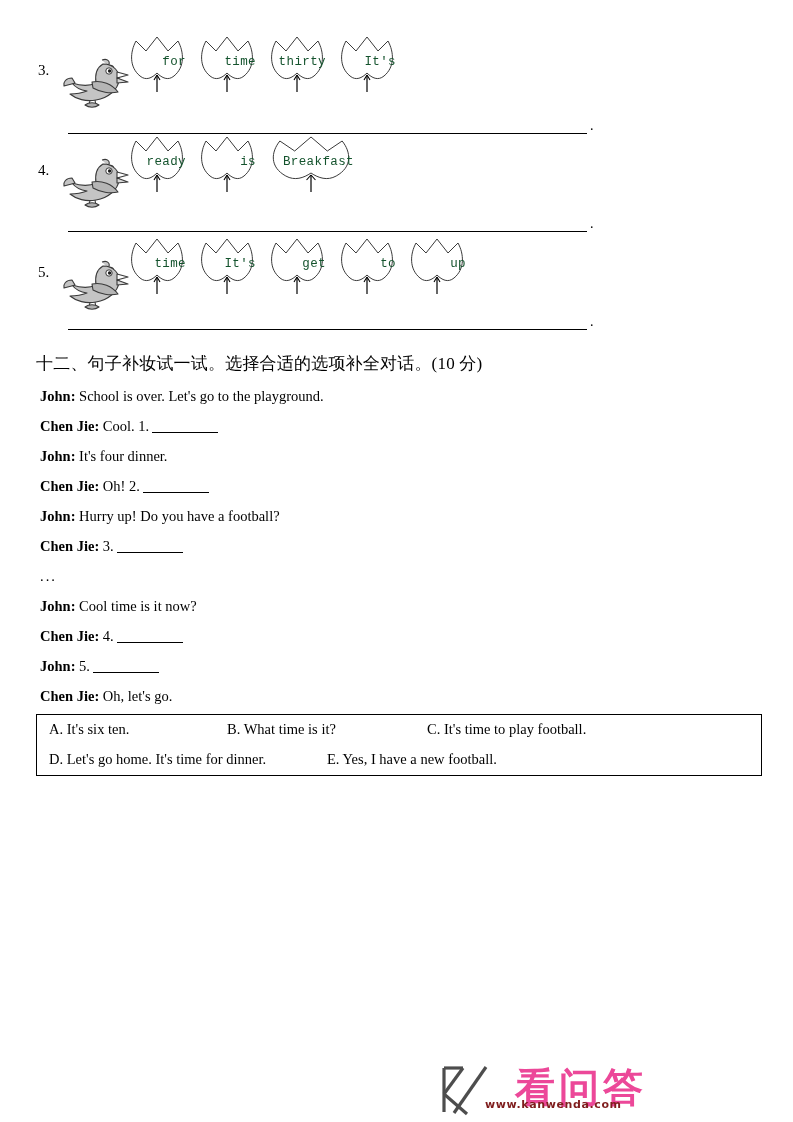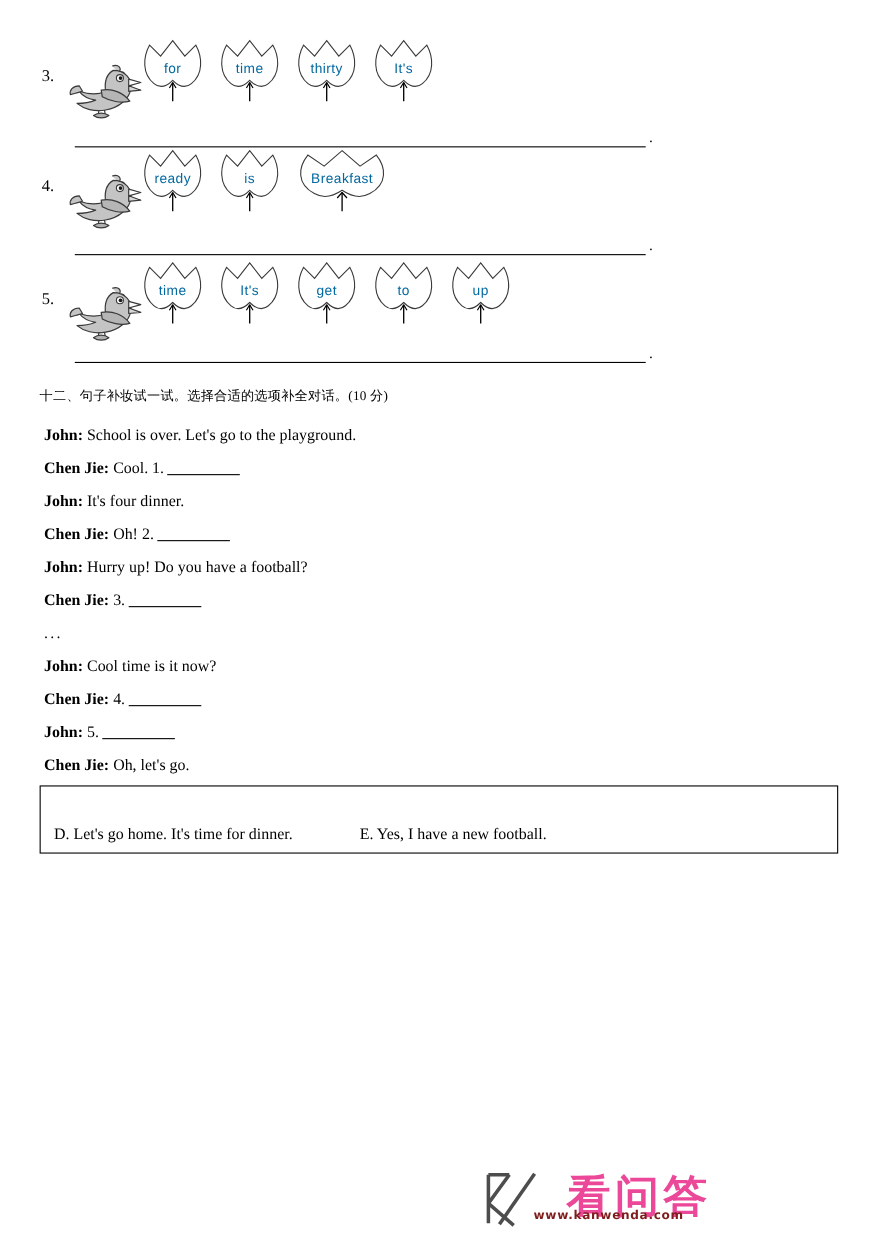"for" .leaf-word { color: #0369a1 -> #14532d; font-family: Liberation Sans, sans-serif -> Liberation Mono, monospace; text-align: center -> right }
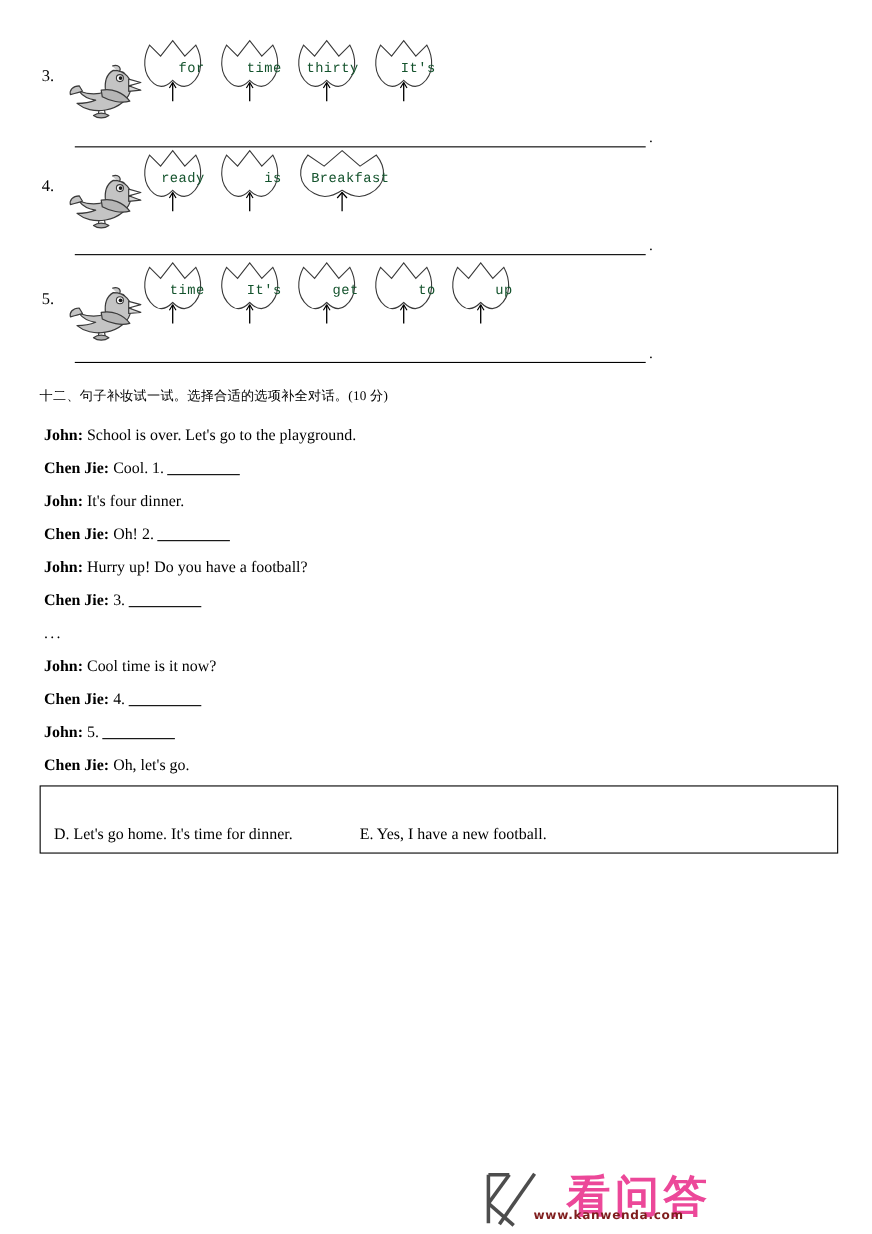"十二、句子补妆试一试。选择合适的选项补全对话。(10 分)" .section-title { font-size: 12px -> 17px }
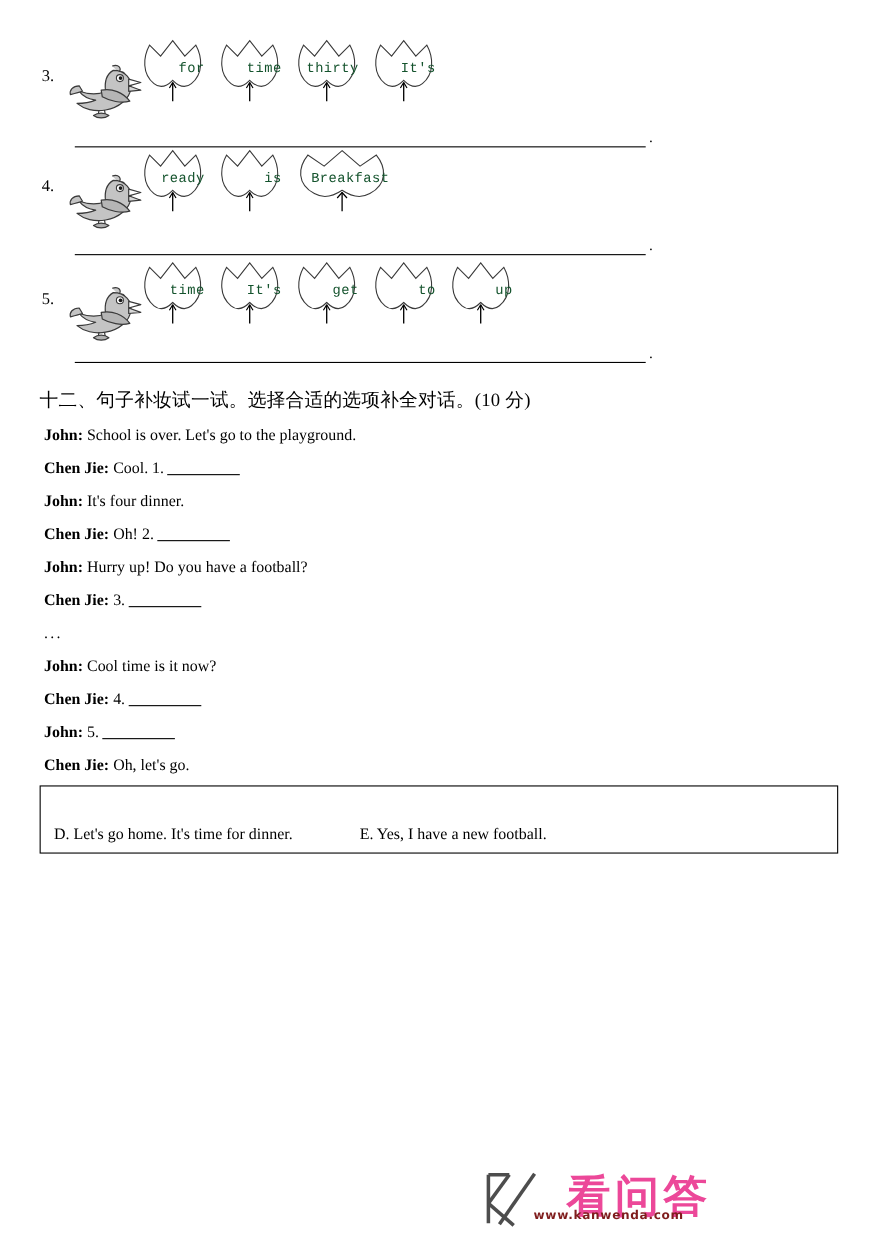"A. It's six ten." div.opt-row { html: none -> <div> <span>A. It's six ten.</span> <span>B. What time is it?</span> <span>C. It's time to play football.</span> </div> }
